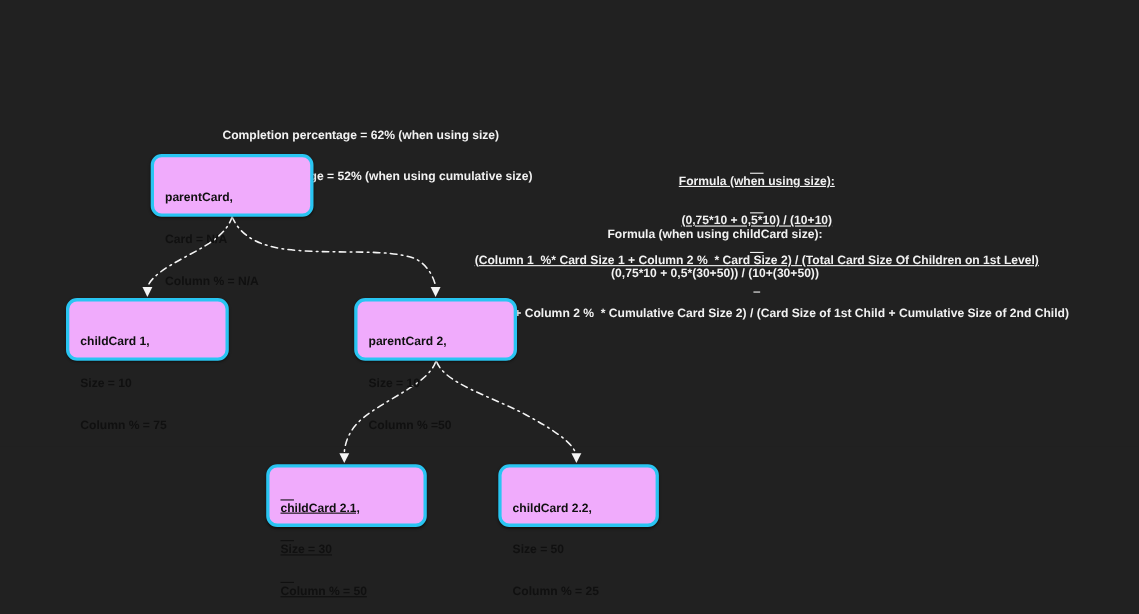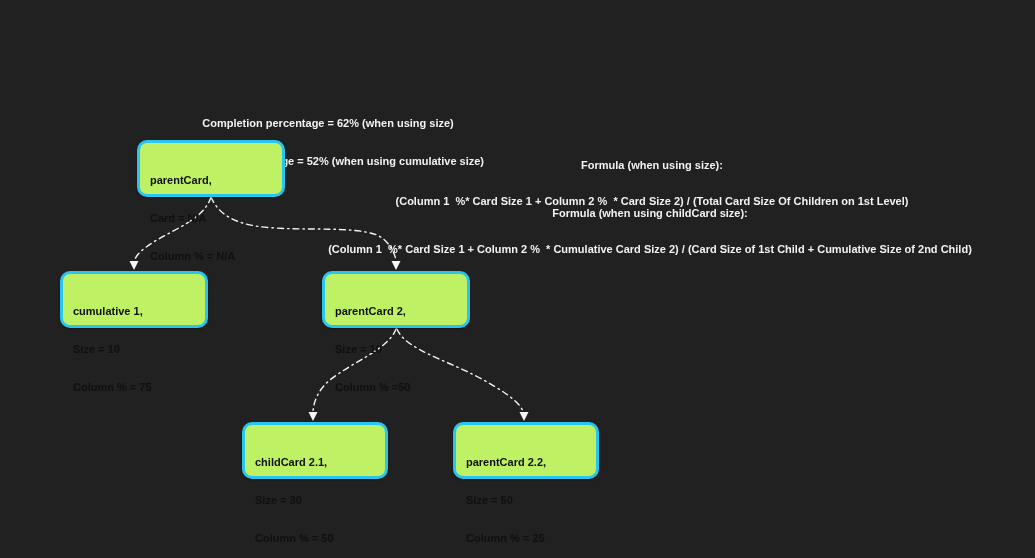"Formula (when using size):" .formula-1 { left: 652px -> 688px; text-decoration: none -> underline }
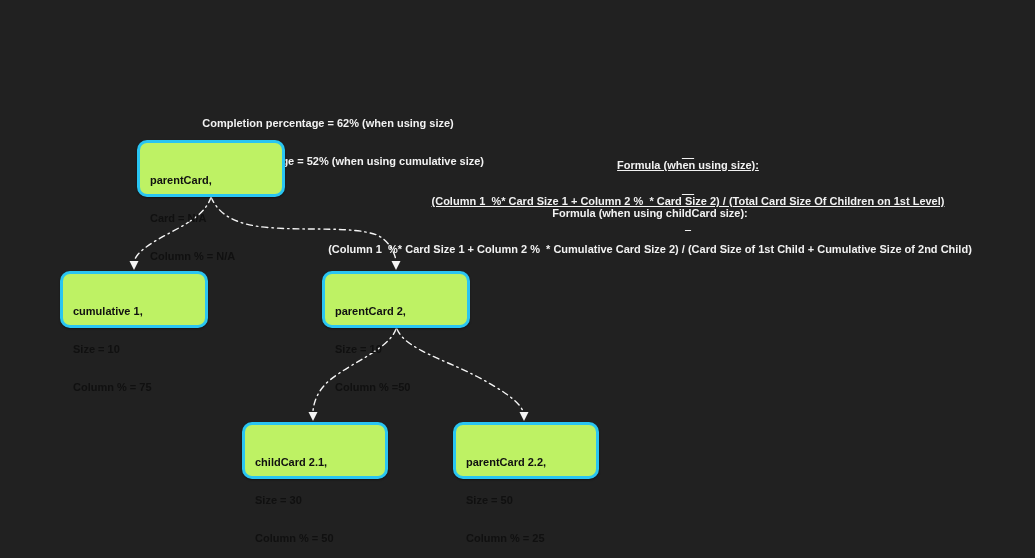"parentCard," .card { background: #bef264 -> #f0abfc }
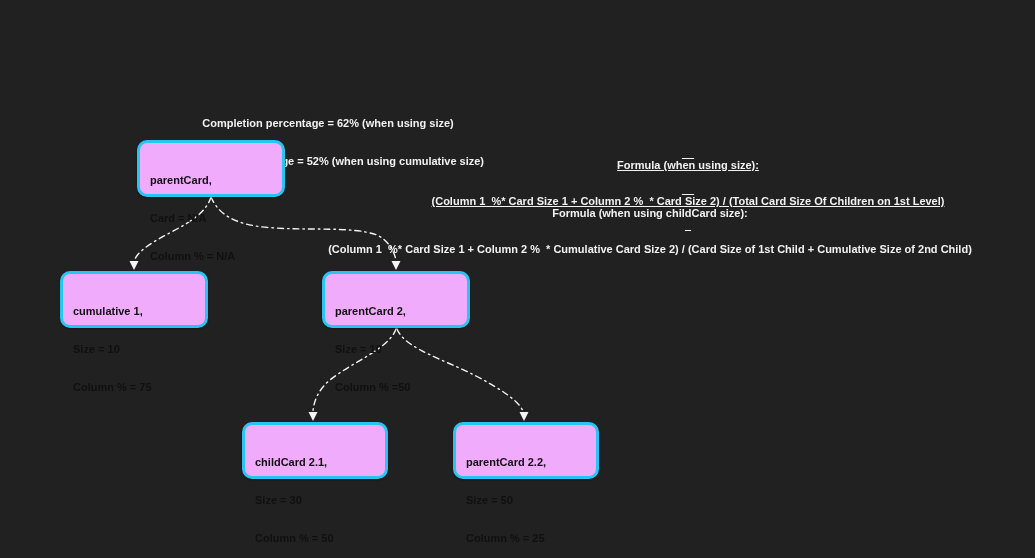"(0,75*10 + 0,5*10) / (10+10)" div { html: none -> <div>(0,75*10 + 0,5*10) / (10+10)</div> }
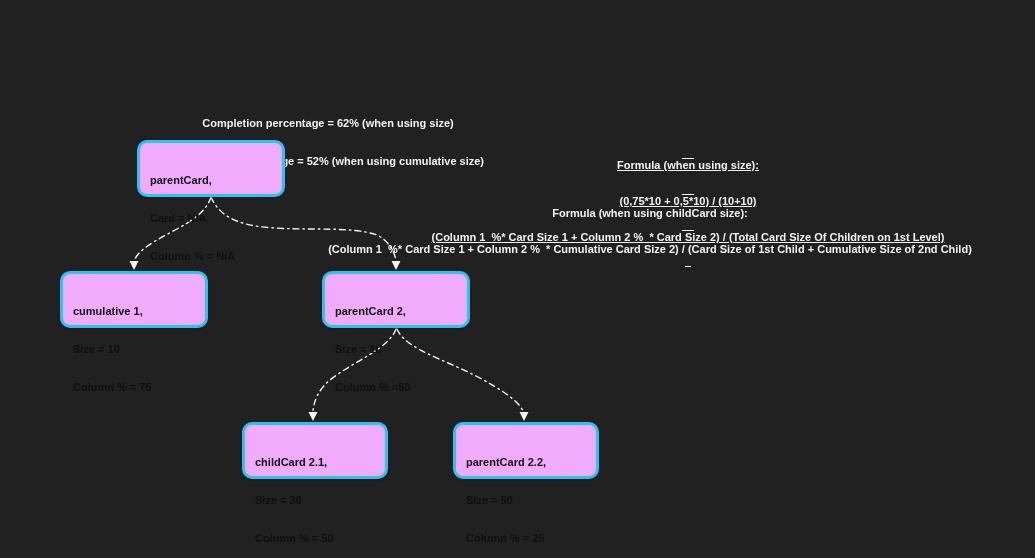"(0,75*10 + 0,5*(30+50)) / (10+(30+50))" div { html: none -> <div>(0,75*10 + 0,5*(30+50)) / (10+(30+50))</div> }
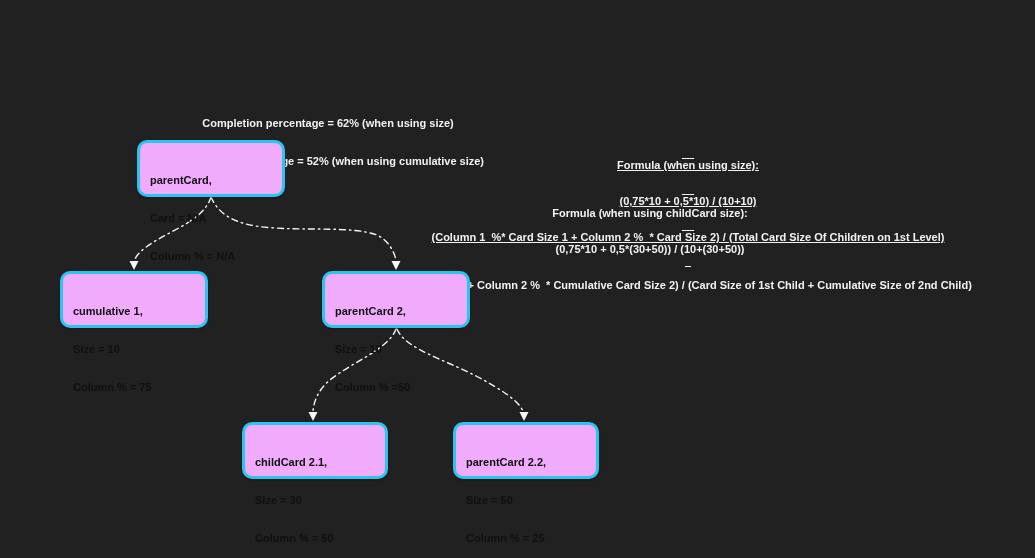"cumulative 1," div { text: cumulative -> childCard }
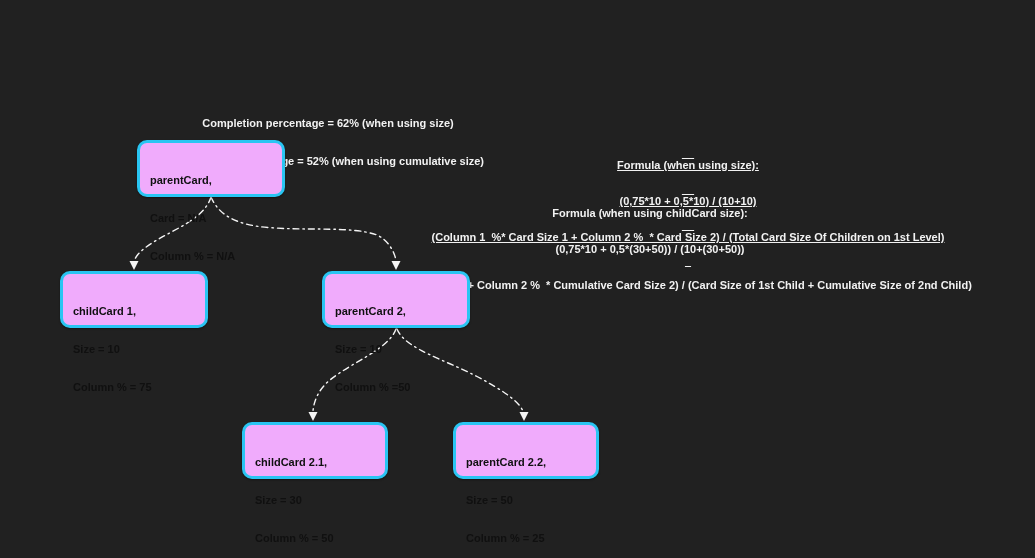"childCard 2.1," .pos-child21 { text-decoration: none -> underline }
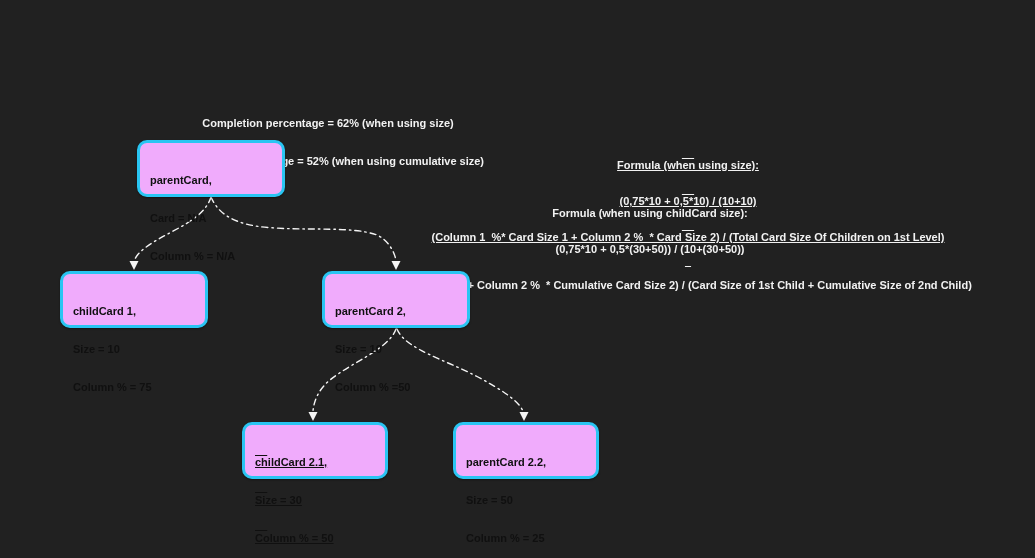"parentCard 2.2," div { text: parentCard -> childCard }
